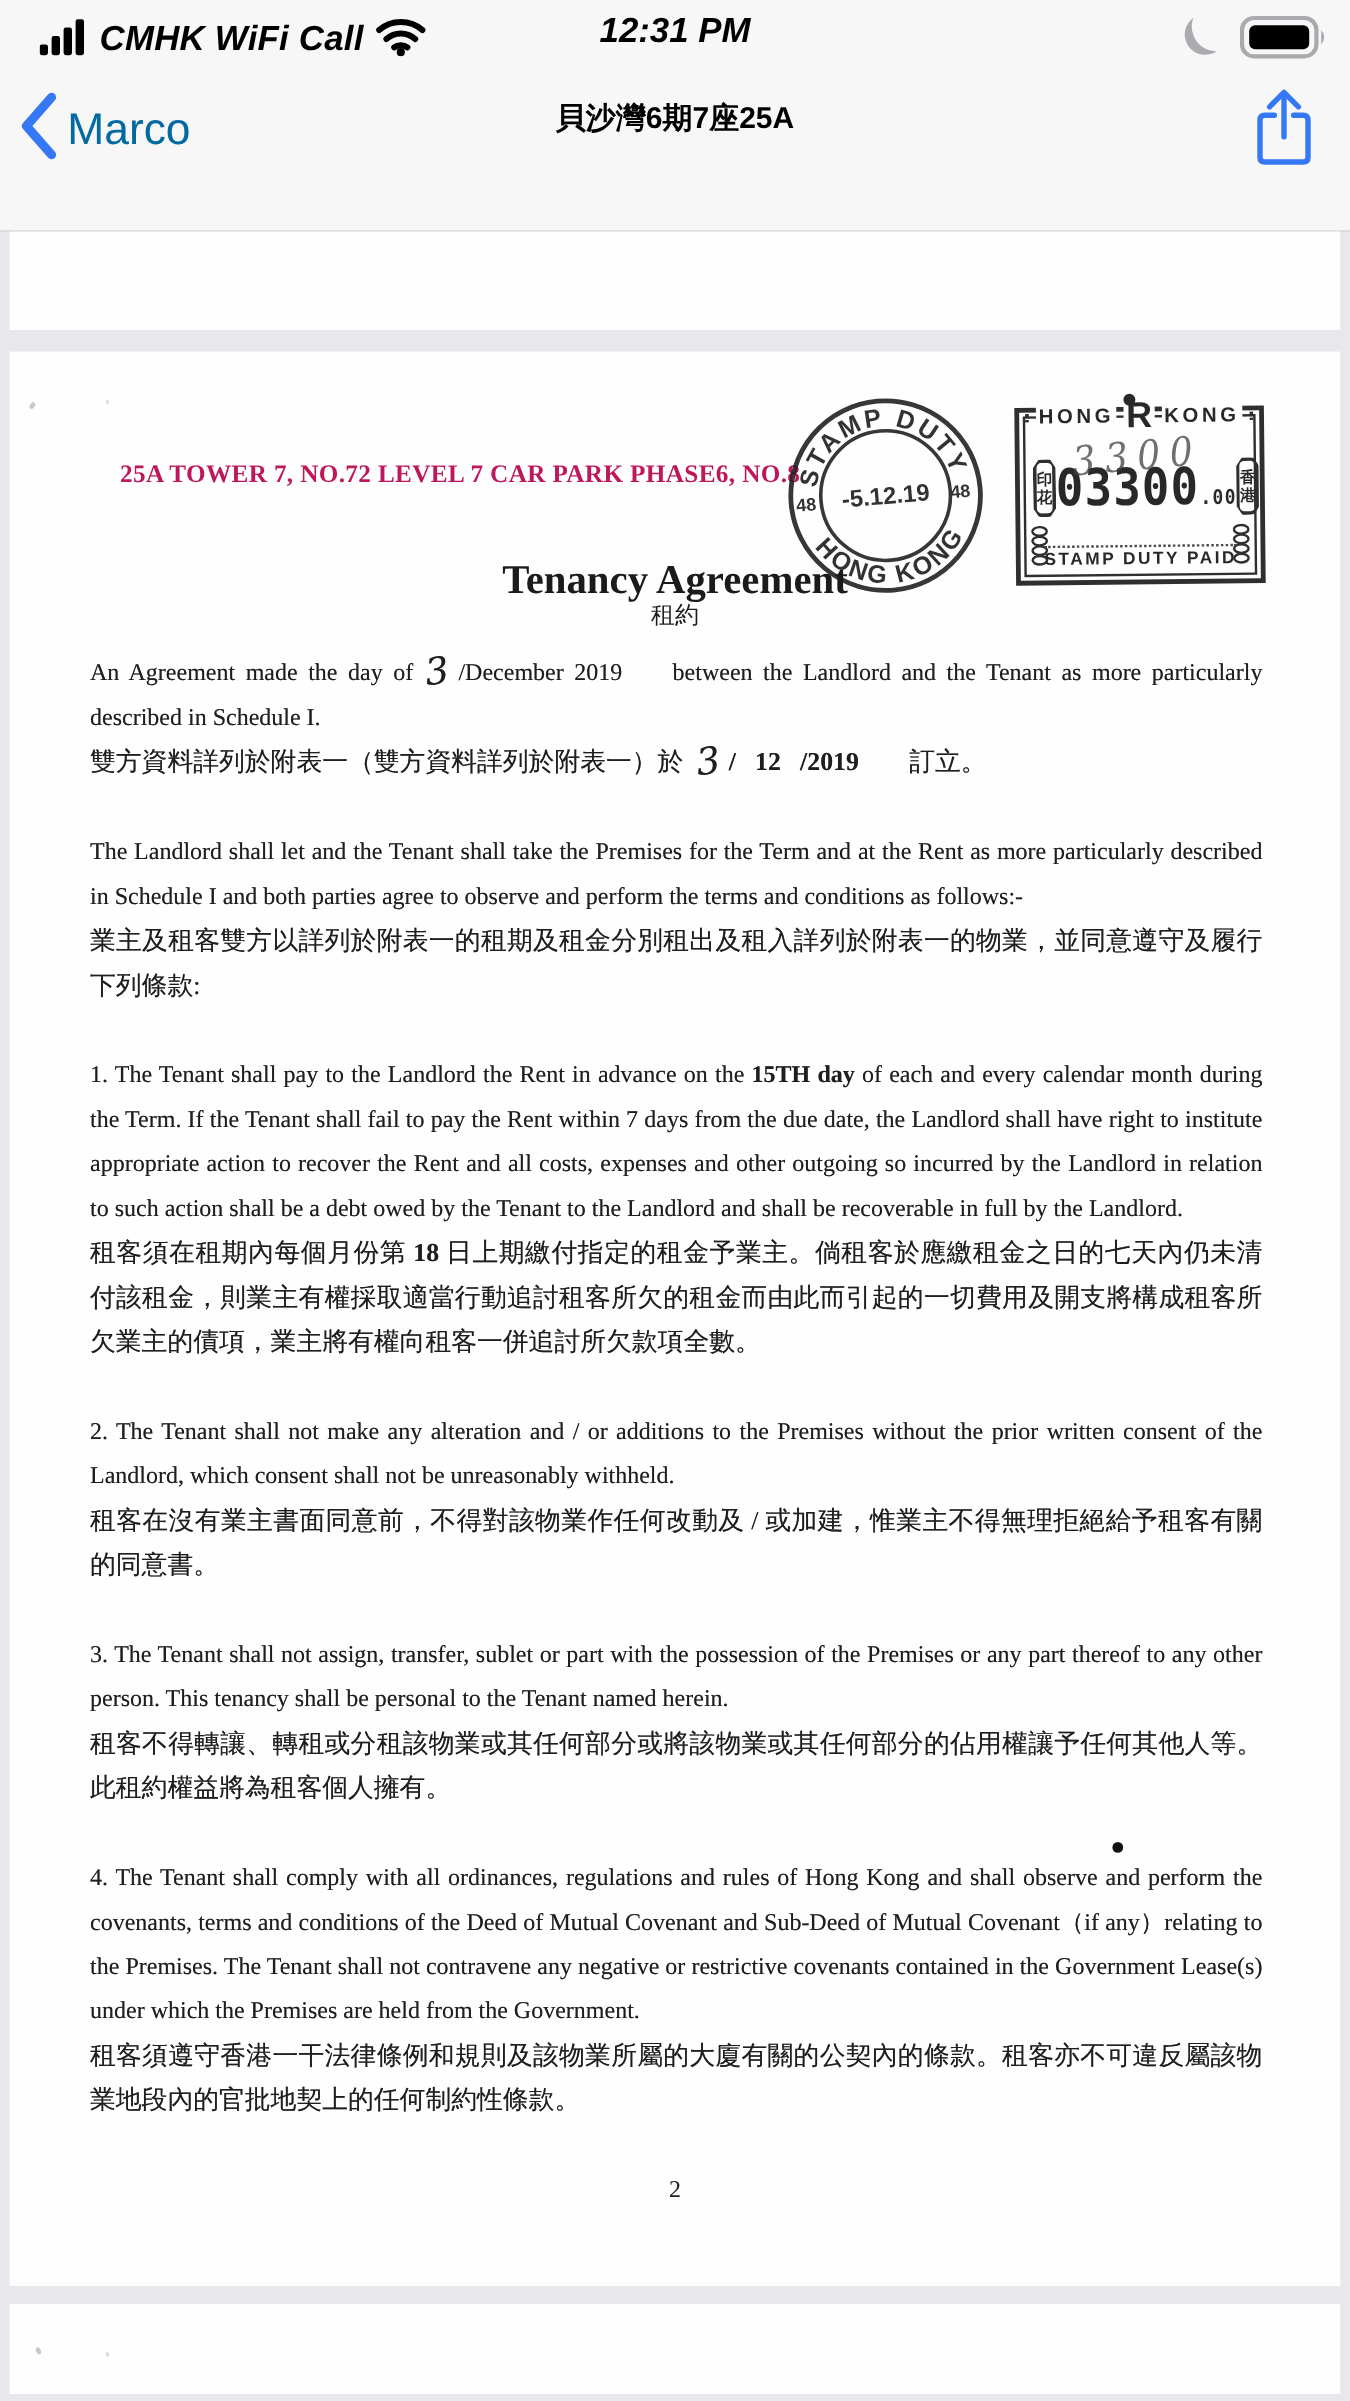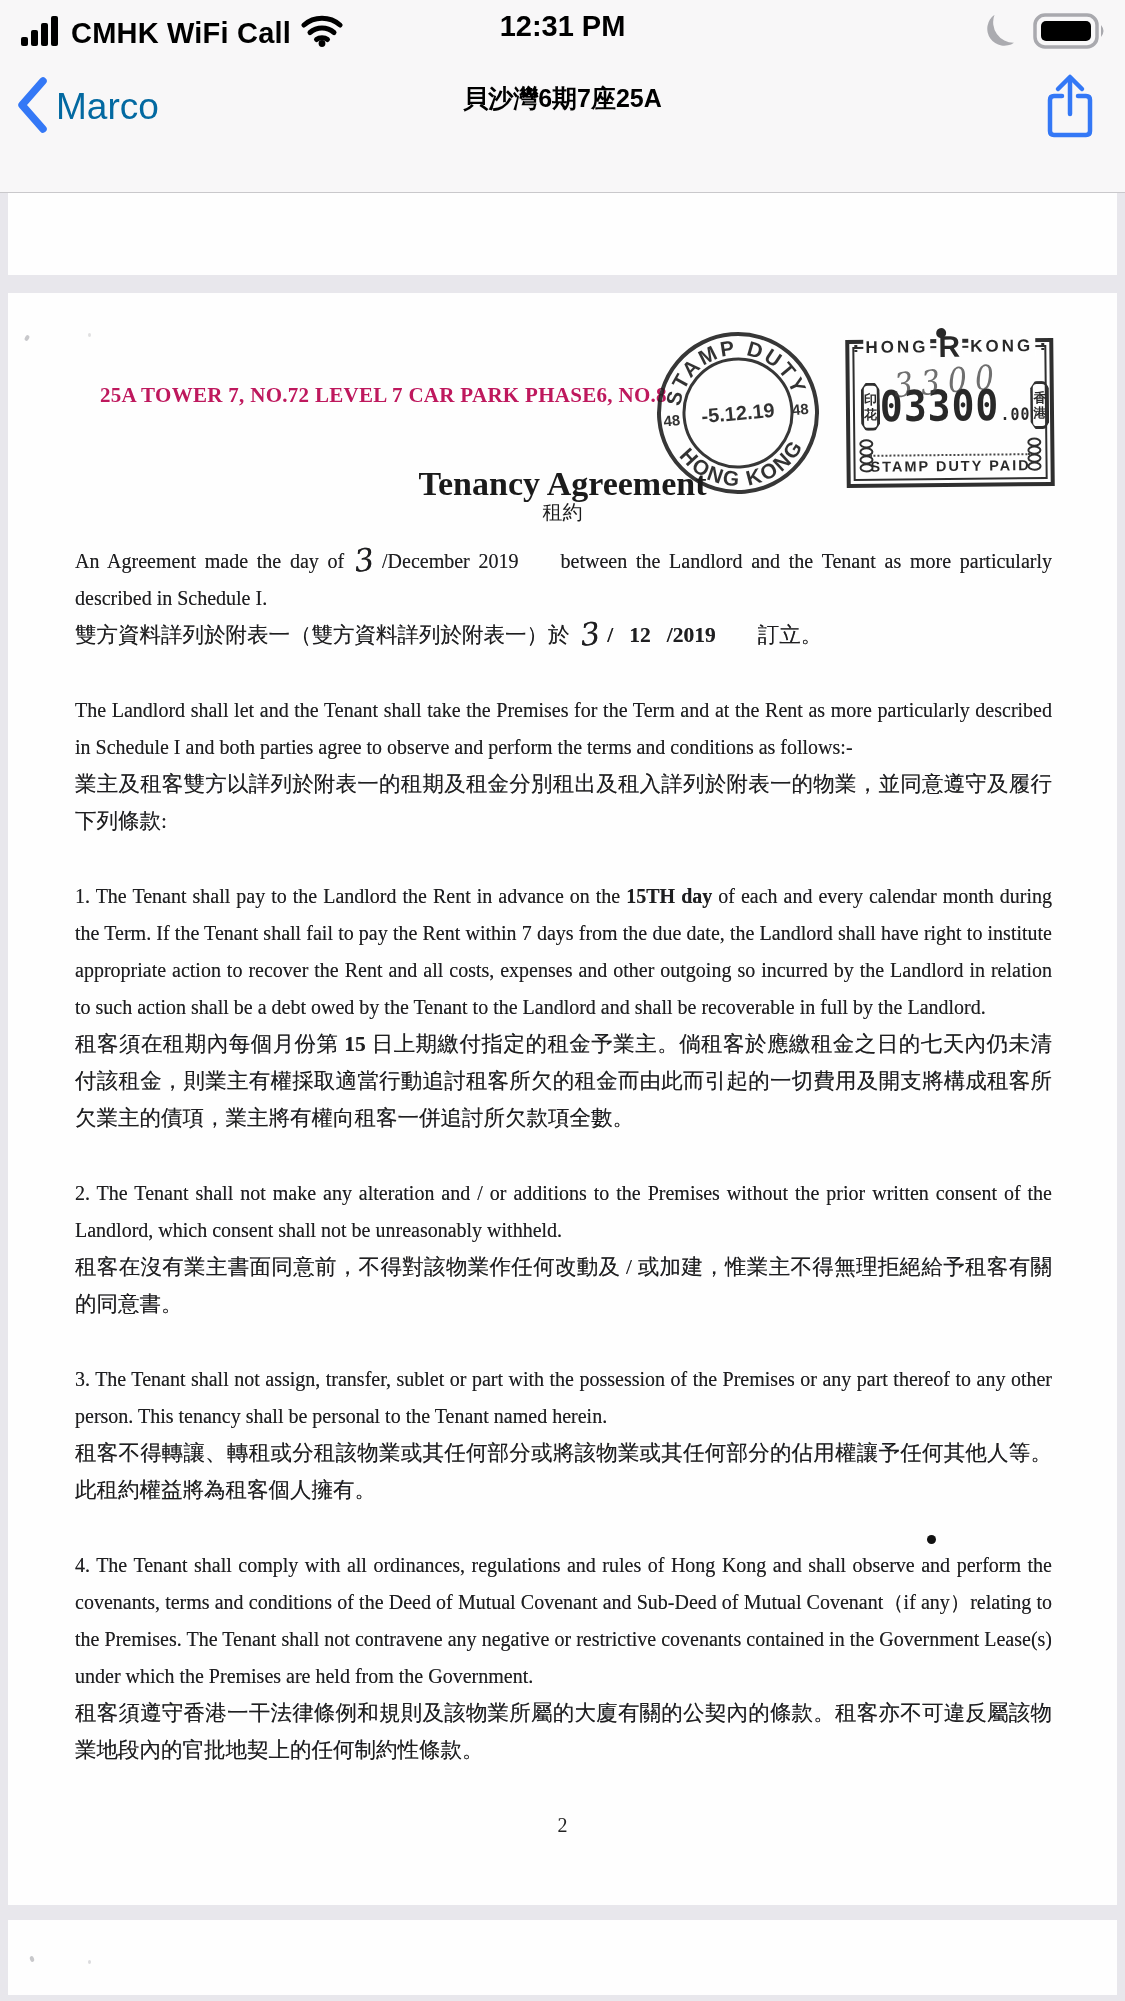"CMHK WiFi Call" .status-bar { font-style: none -> italic; padding: 6px 14px 0 21px -> 6px 14px 0 33px }
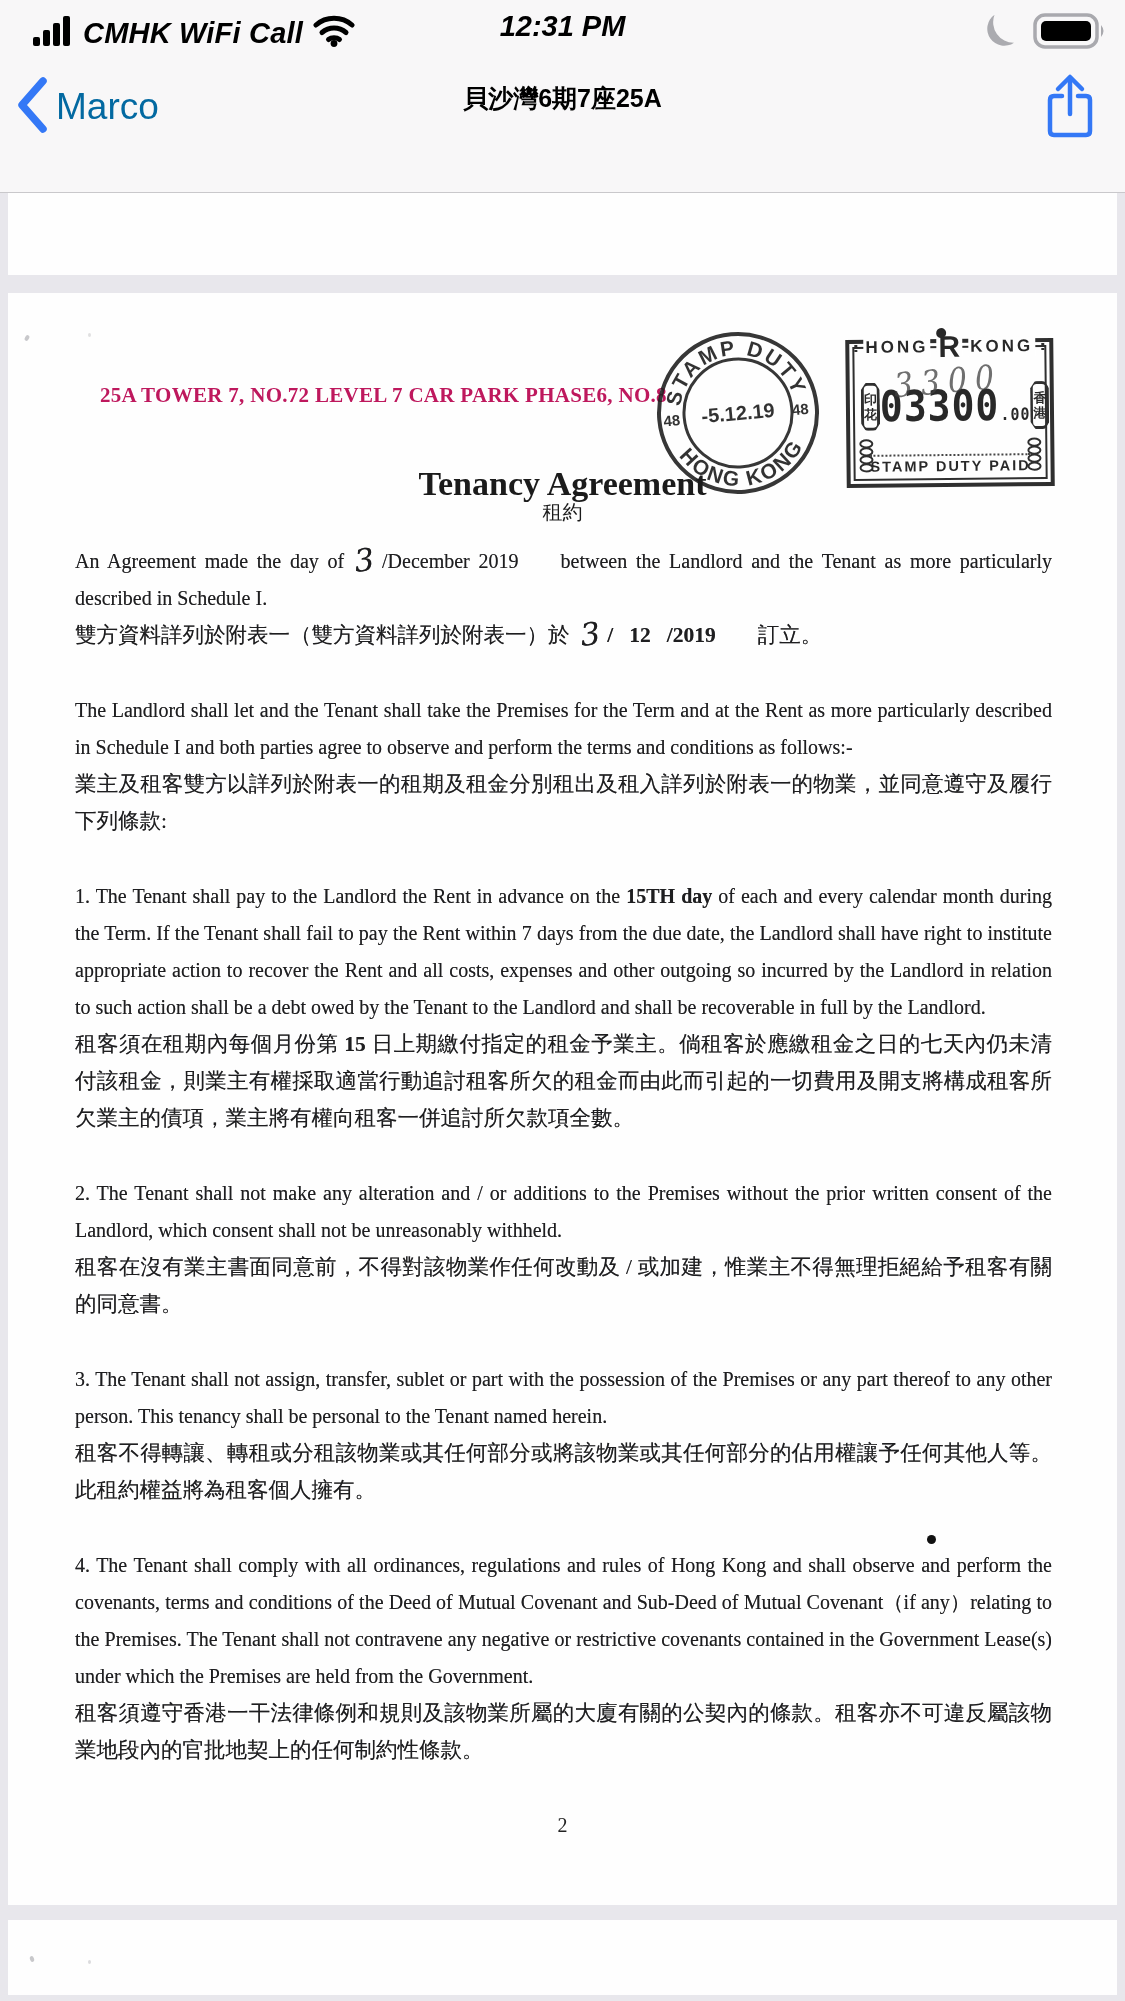"15" span.bd { text: 15 -> 18 }
